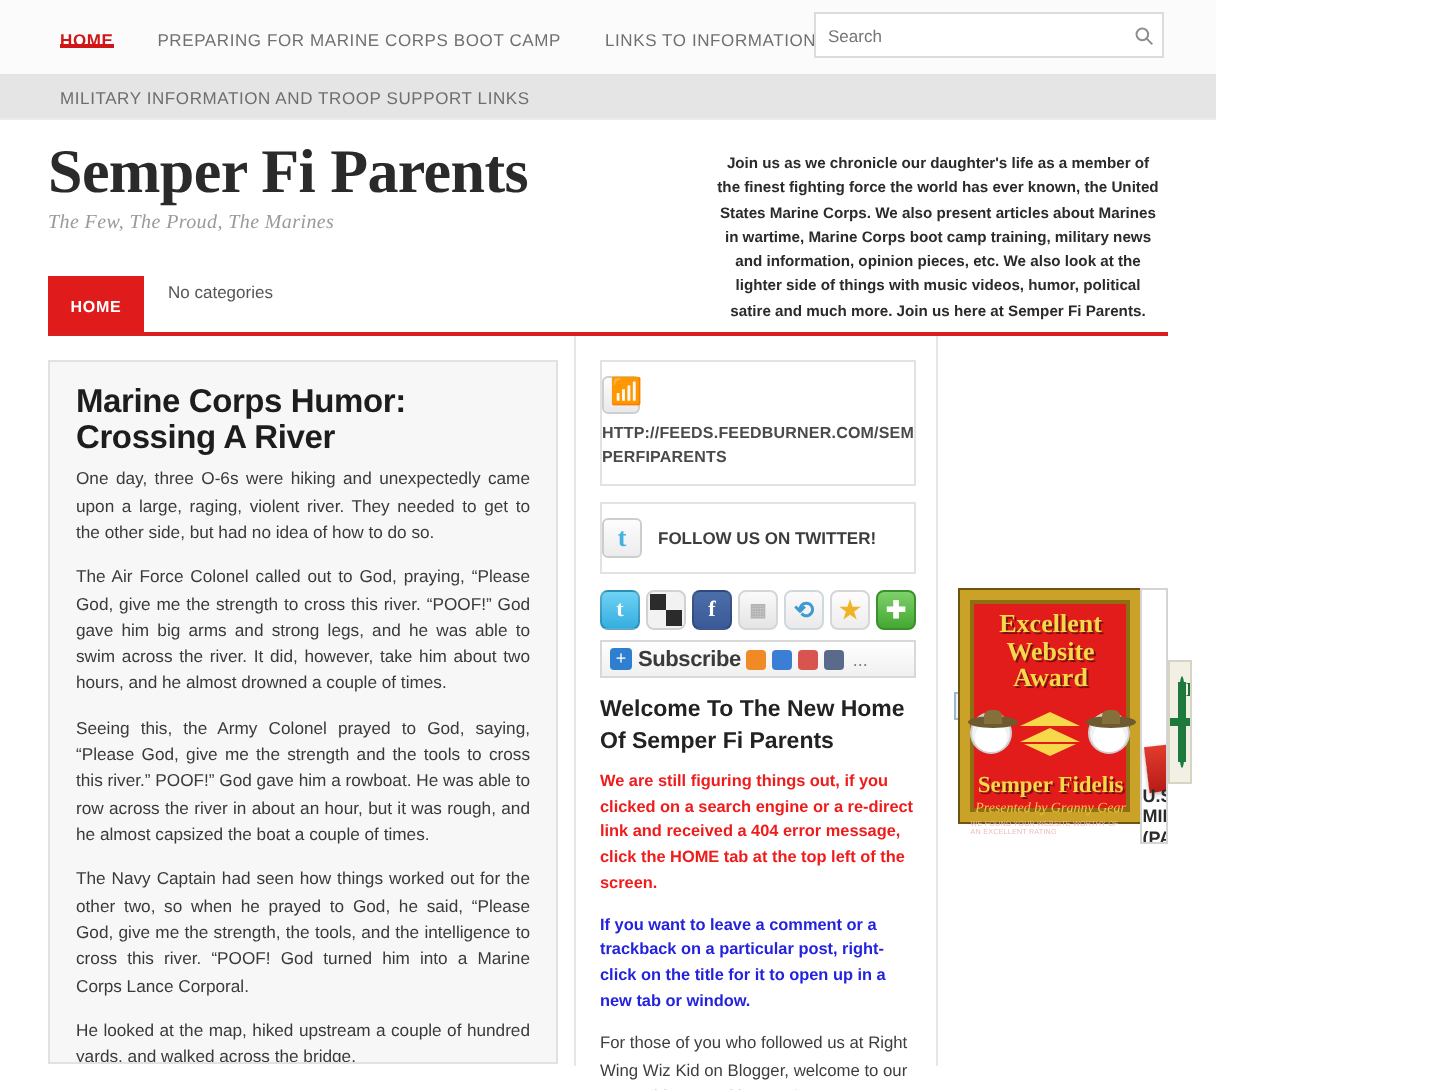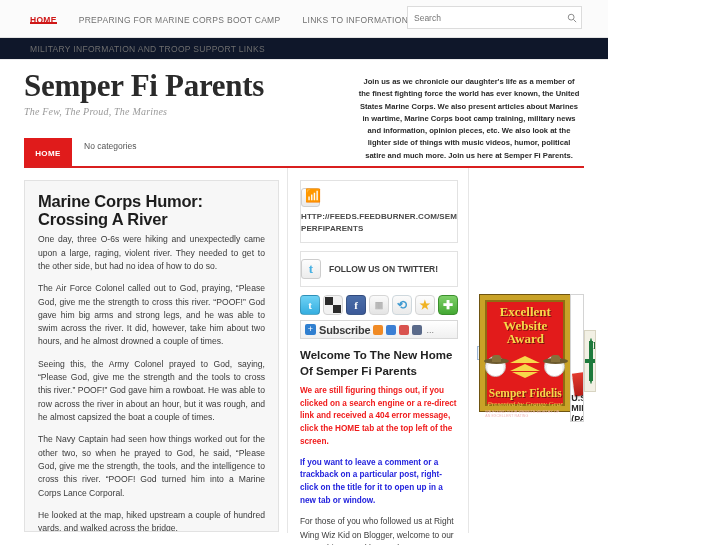"MILITARY INFORMATION AND TROOP SUPPORT" .subnav { background: #0f172a -> #e5e5e5 }
